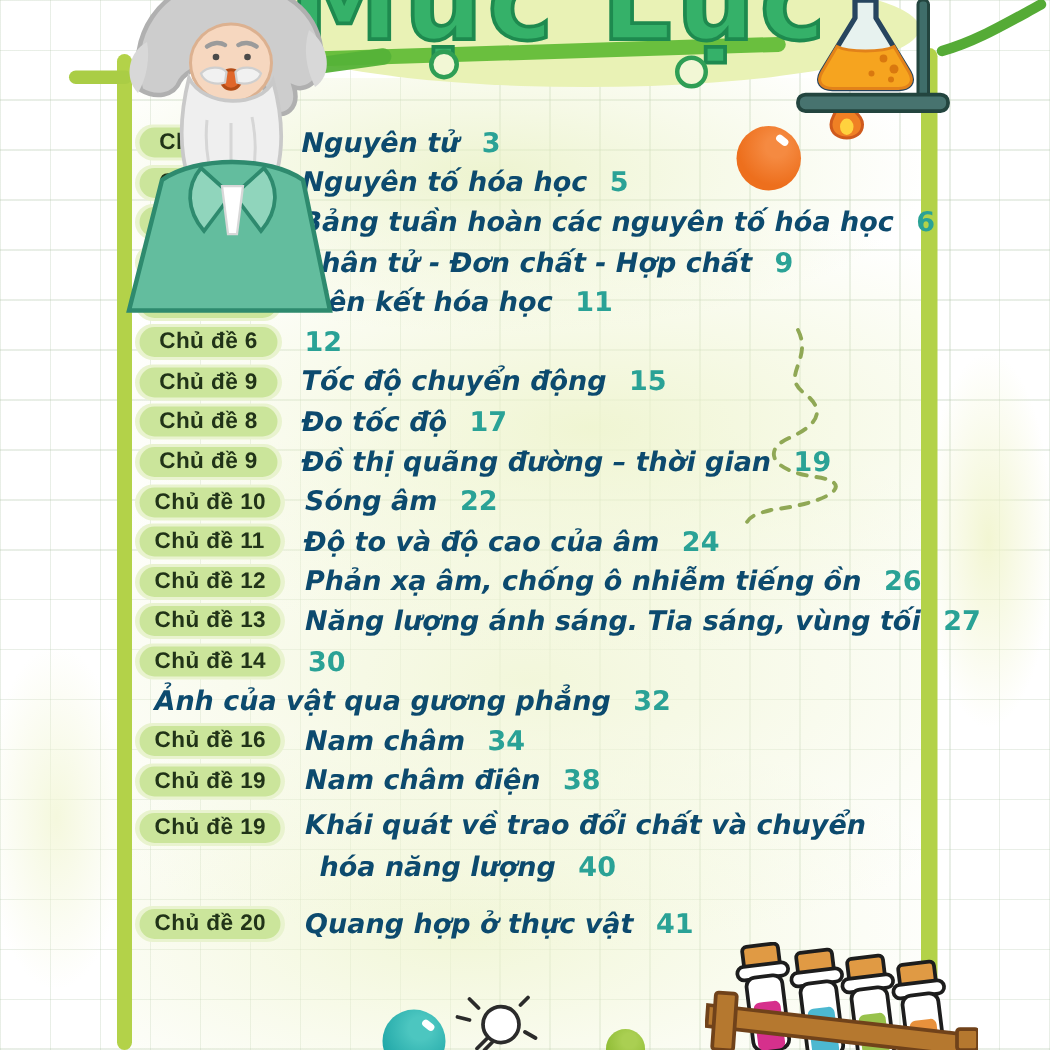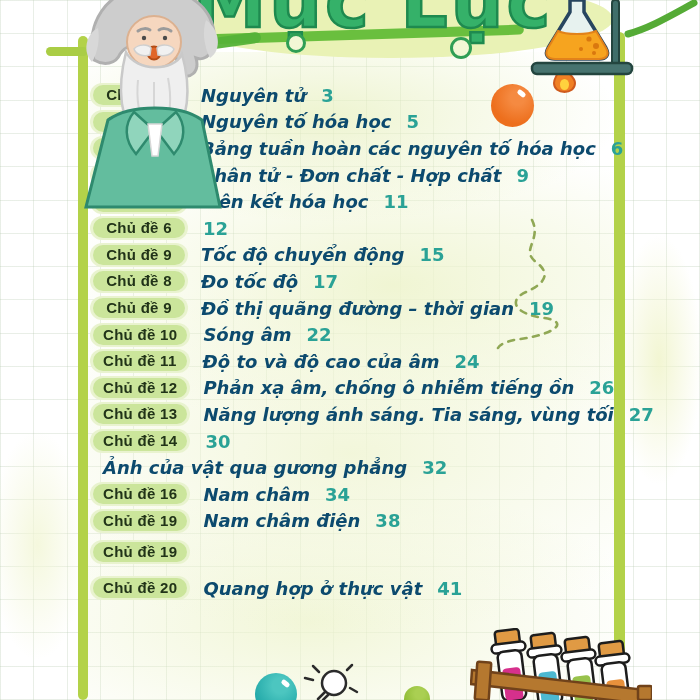"Khái quát về trao đổi" span.topic { html: none -> <span>Khái quát về trao đổi chất và chuyển</span> }
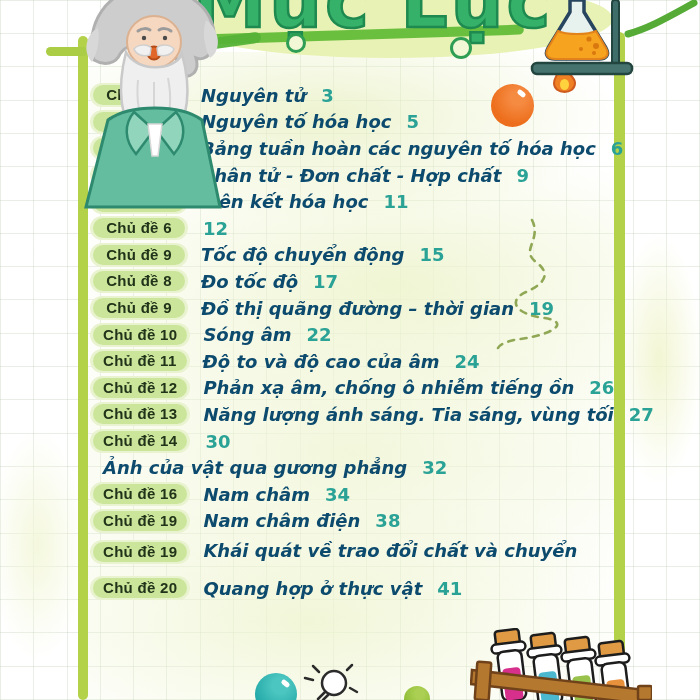"hóa năng lượng" div.line { html: none -> <div> <span>hóa năng lượng</span> <span>40</span> </div> }
